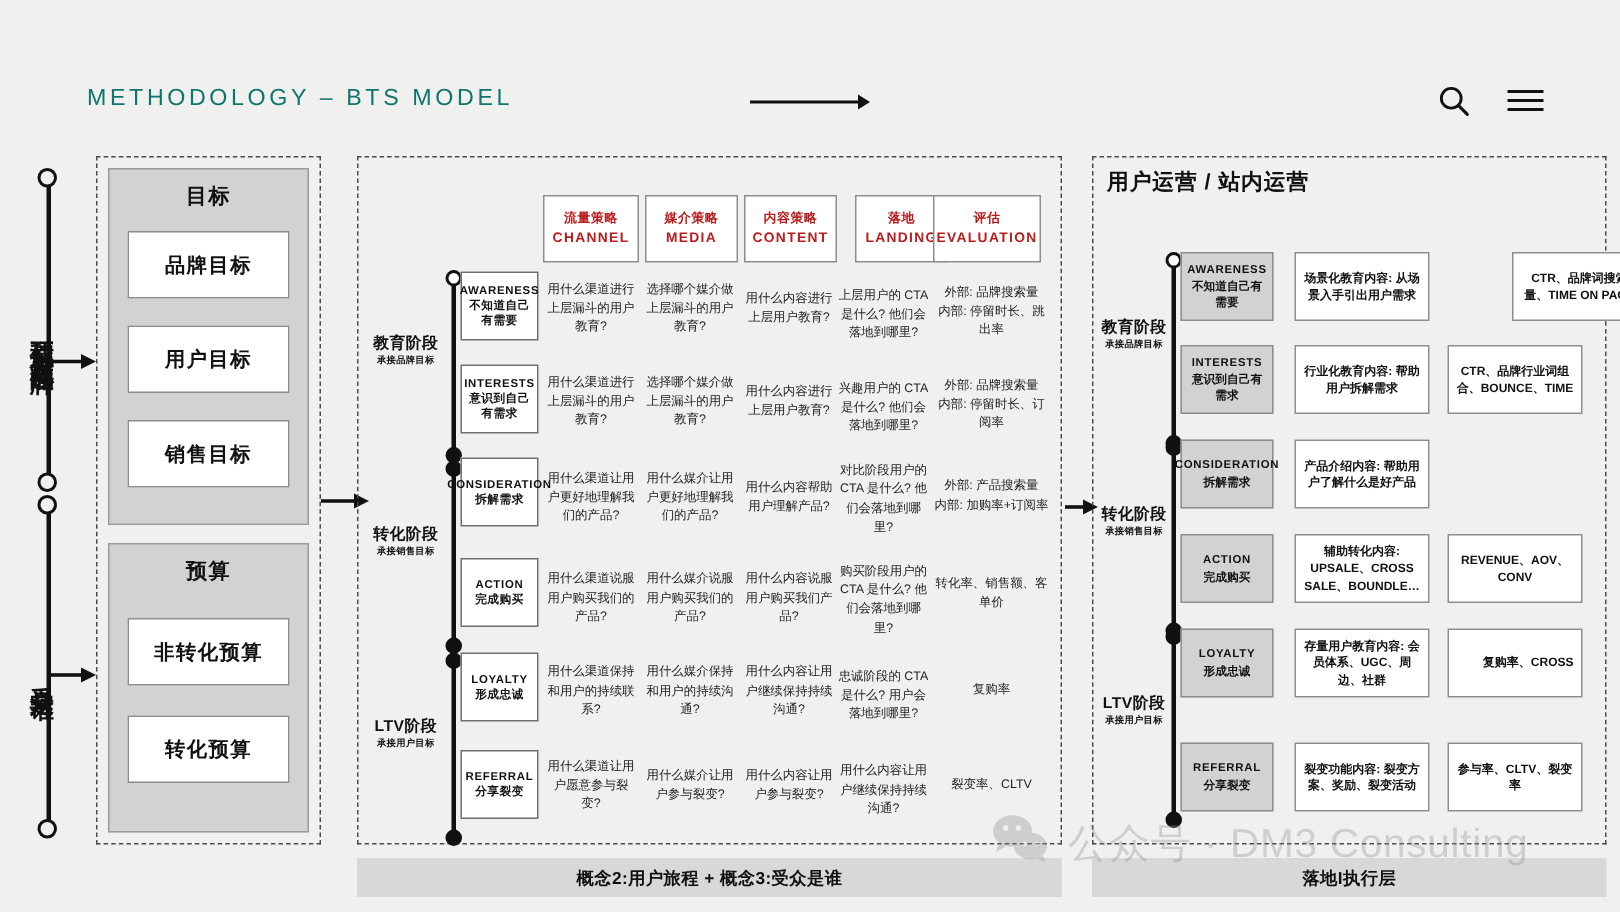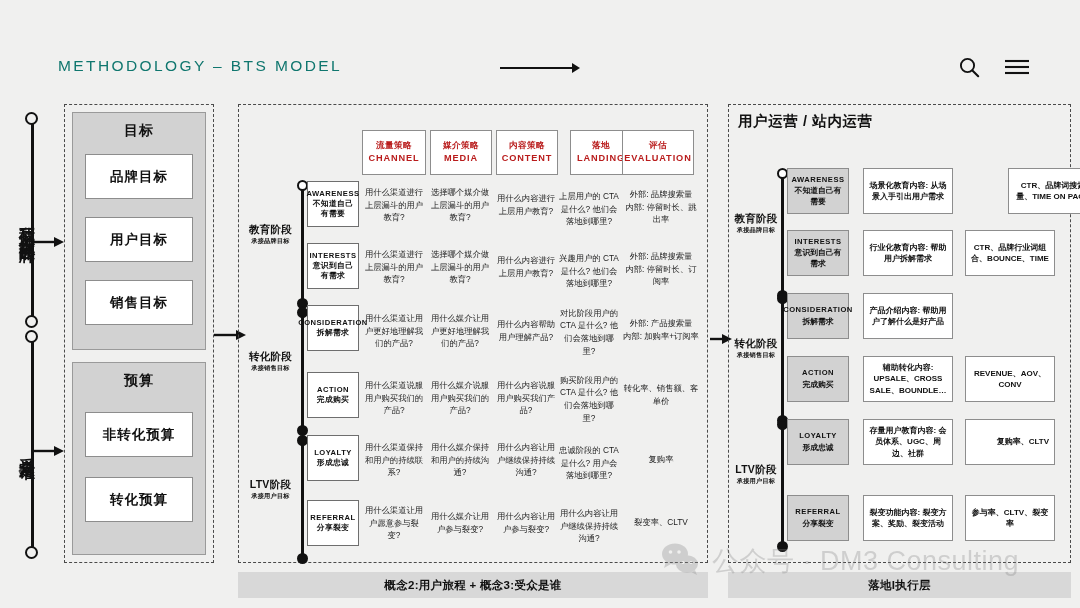"复购率、CLTV" span.body { text: CLTV -> CROSS }
